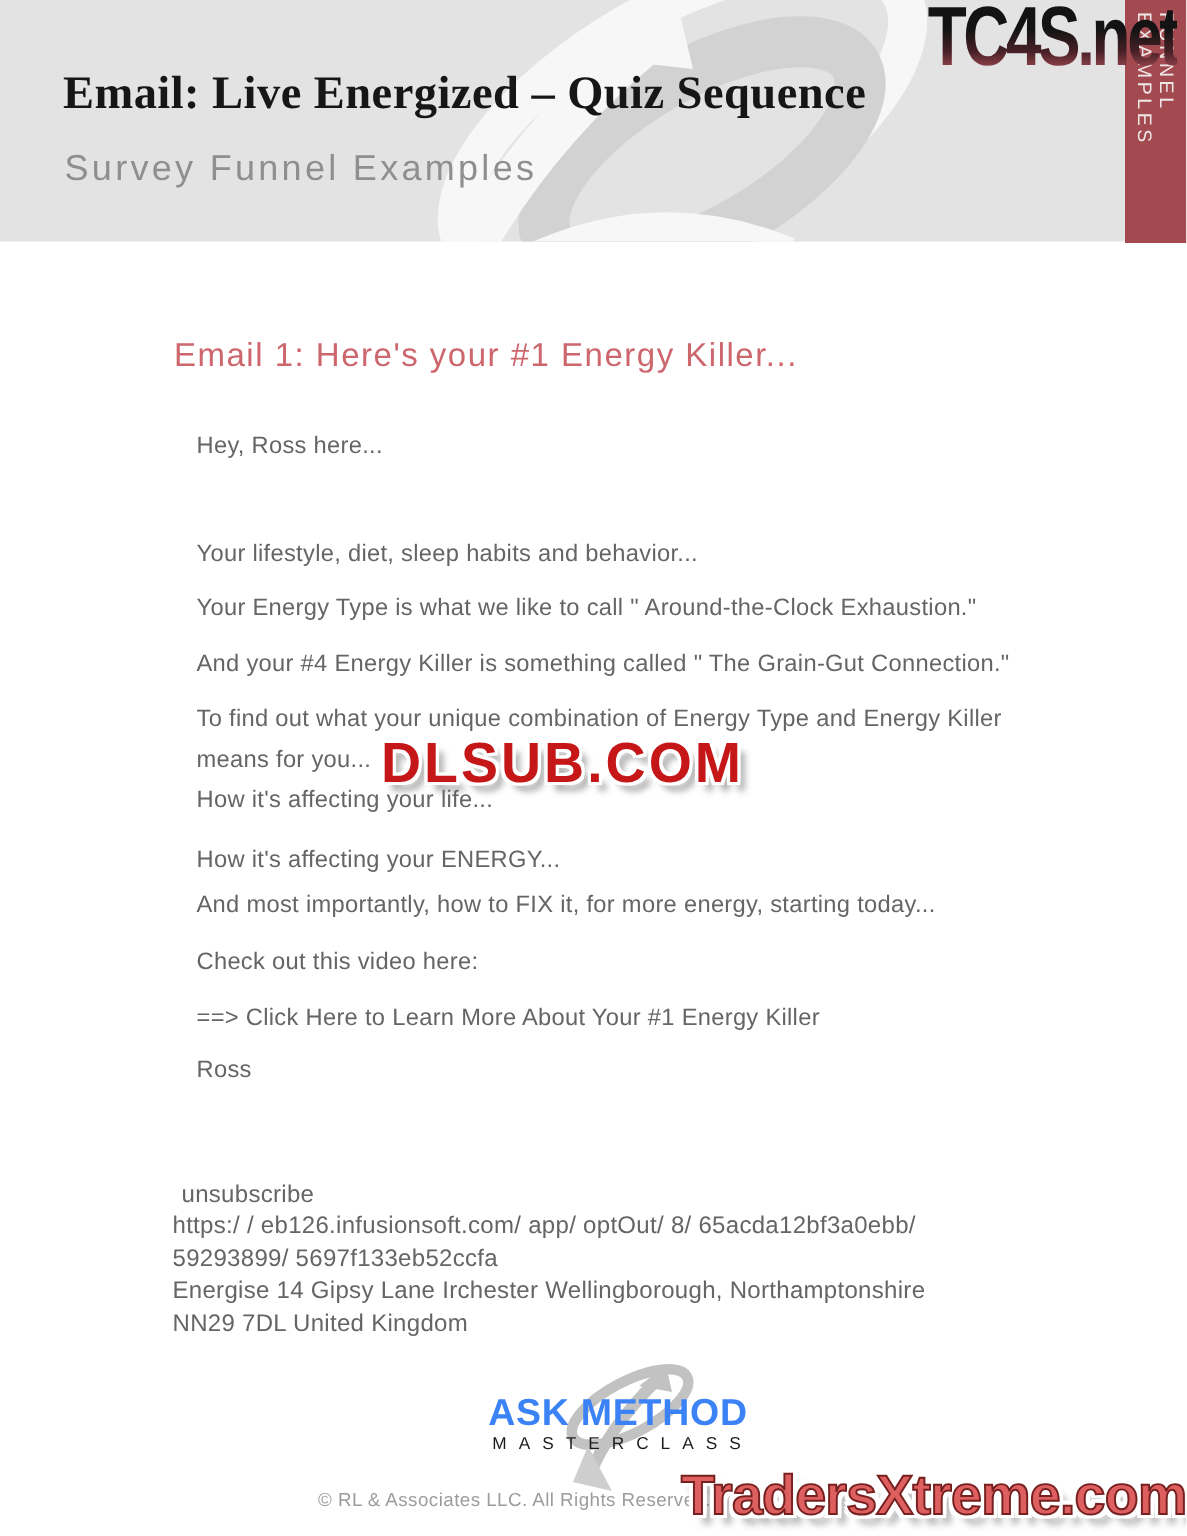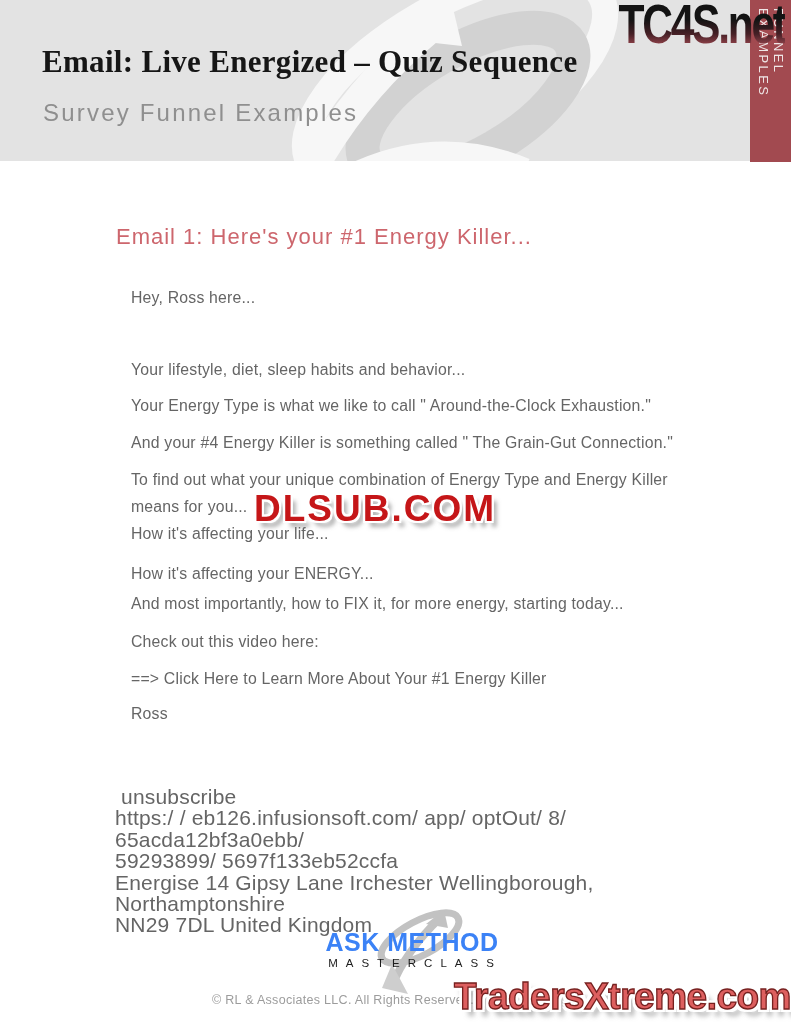"unsubscribe" .footer-block { font-size: 21px -> 16px }
